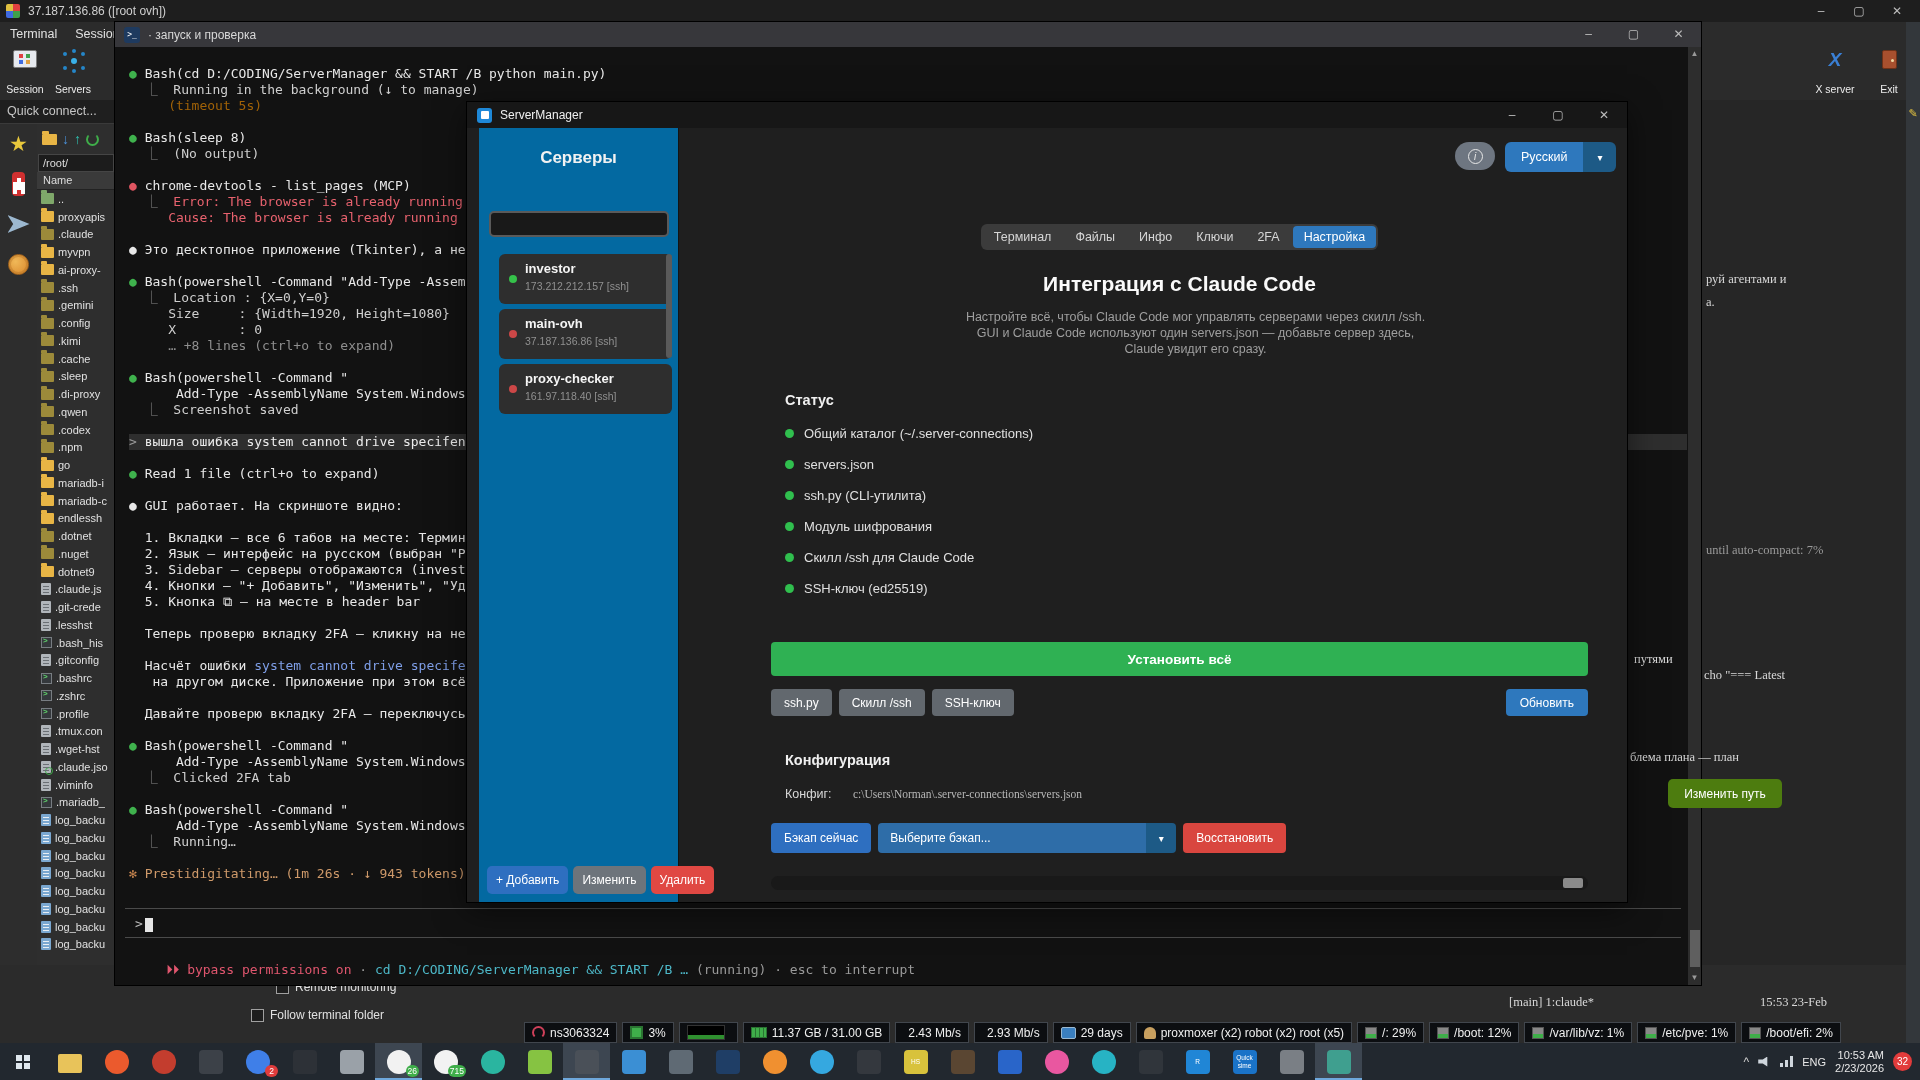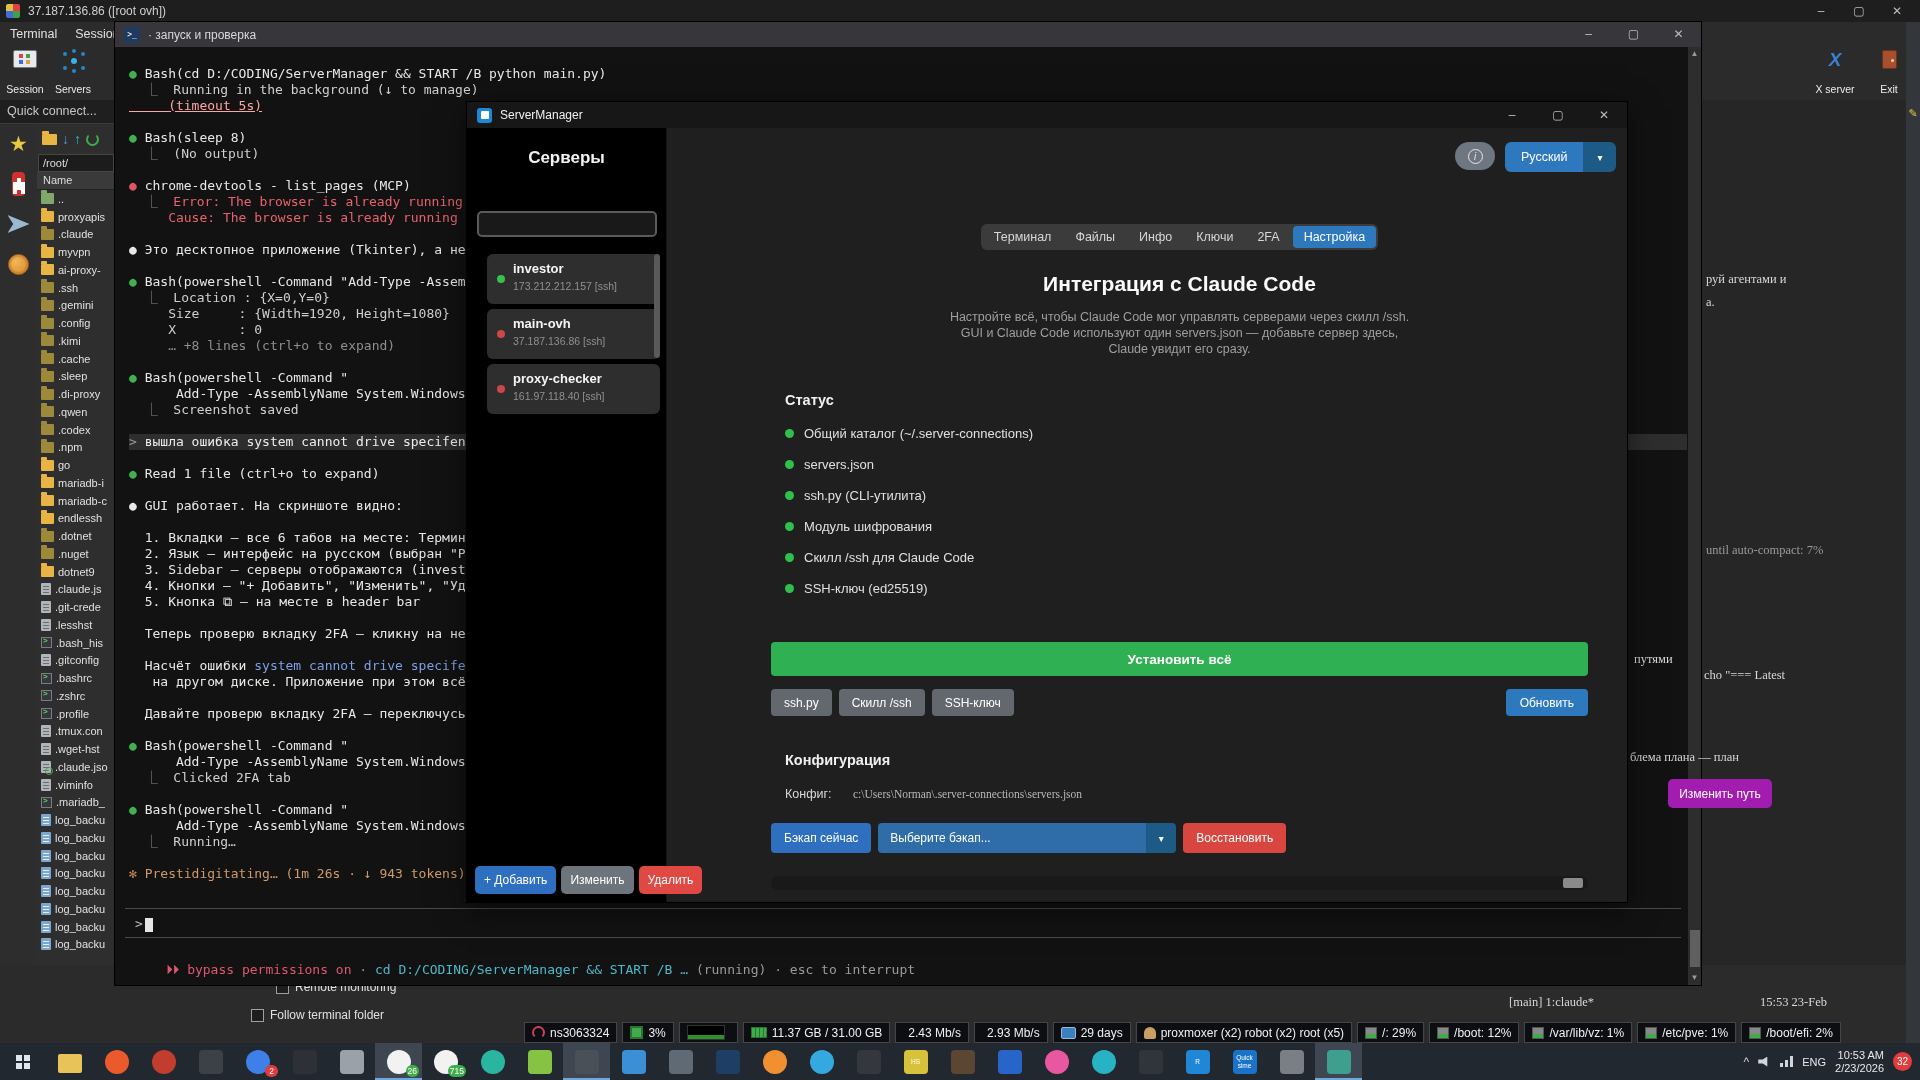"(timeout 5s)" span { color: #fca5a5 -> #a16207; text-decoration: underline -> none }
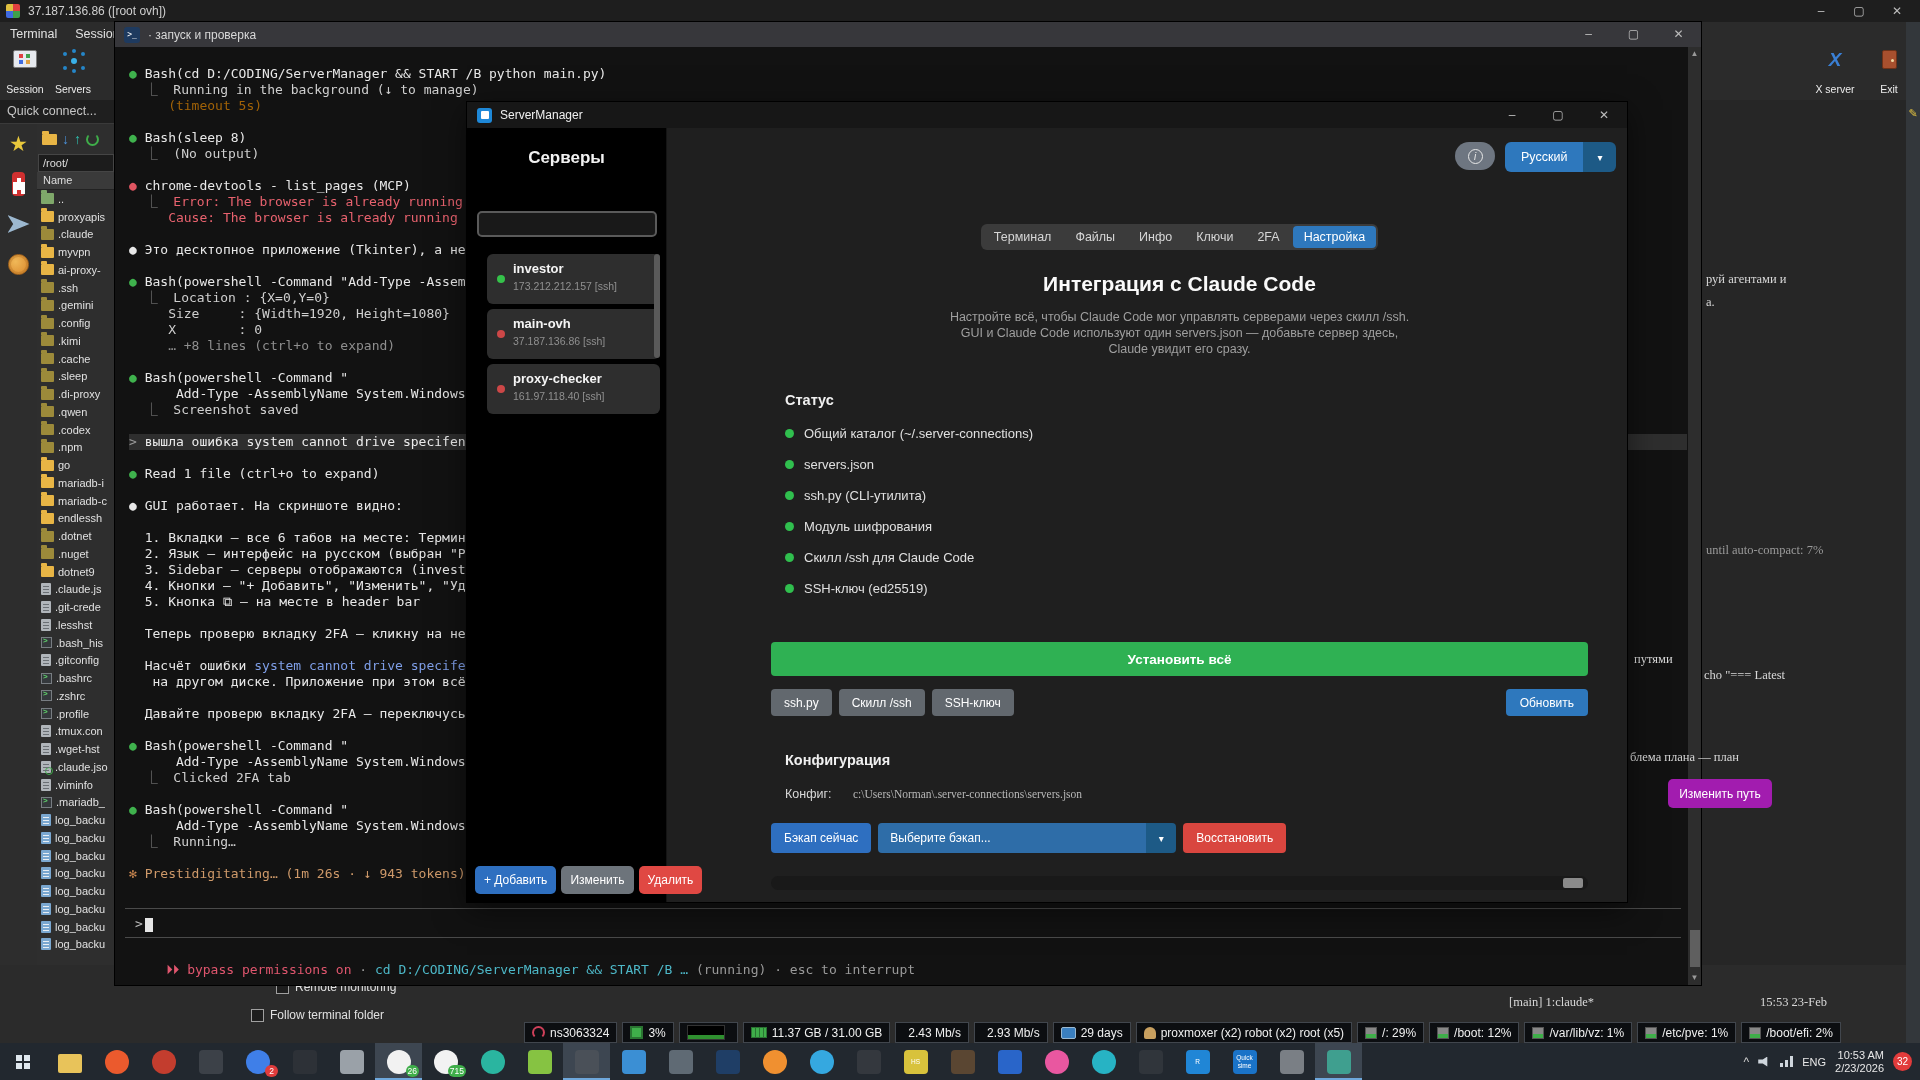"Серверы" .sm-side { background: #000000 -> #0369a1; left: 0 -> 12px }
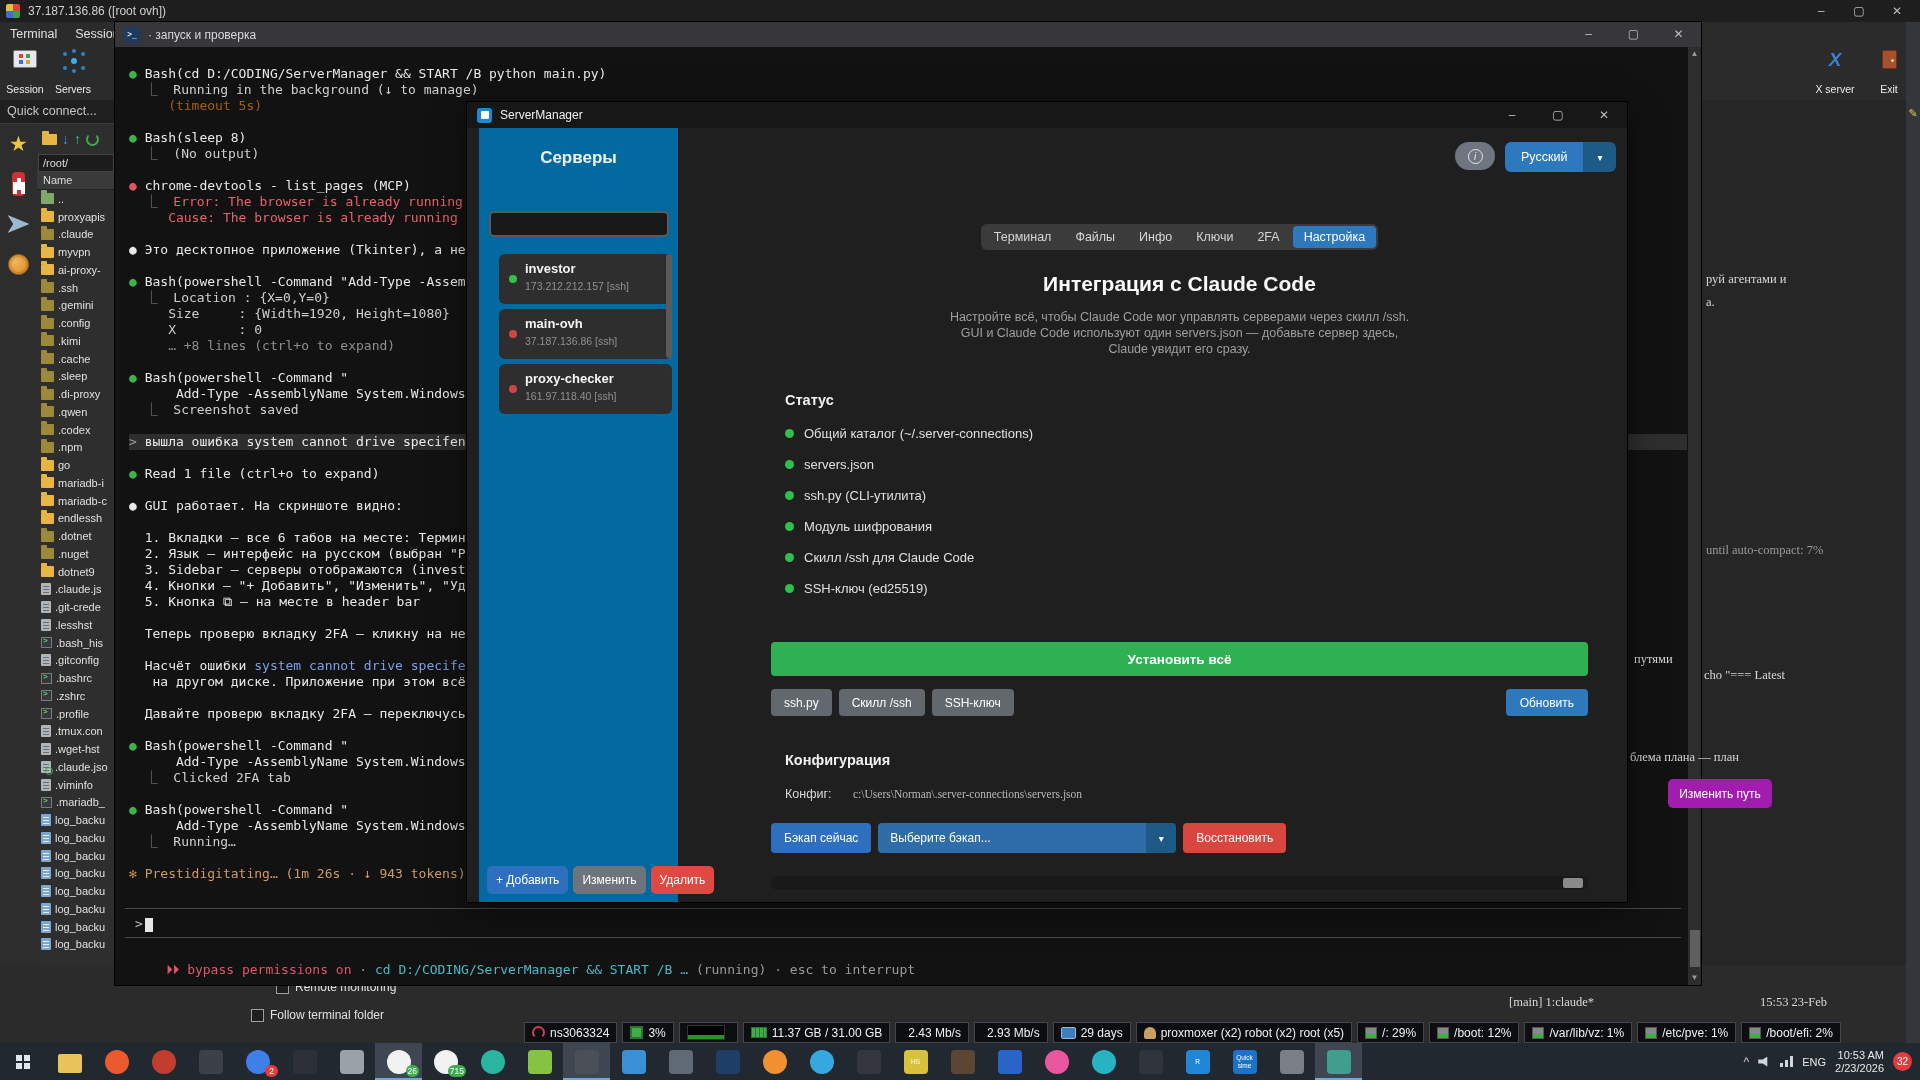"Настройте всё, чтобы Claude Code" .sm-sub { left: 104px -> 120px }
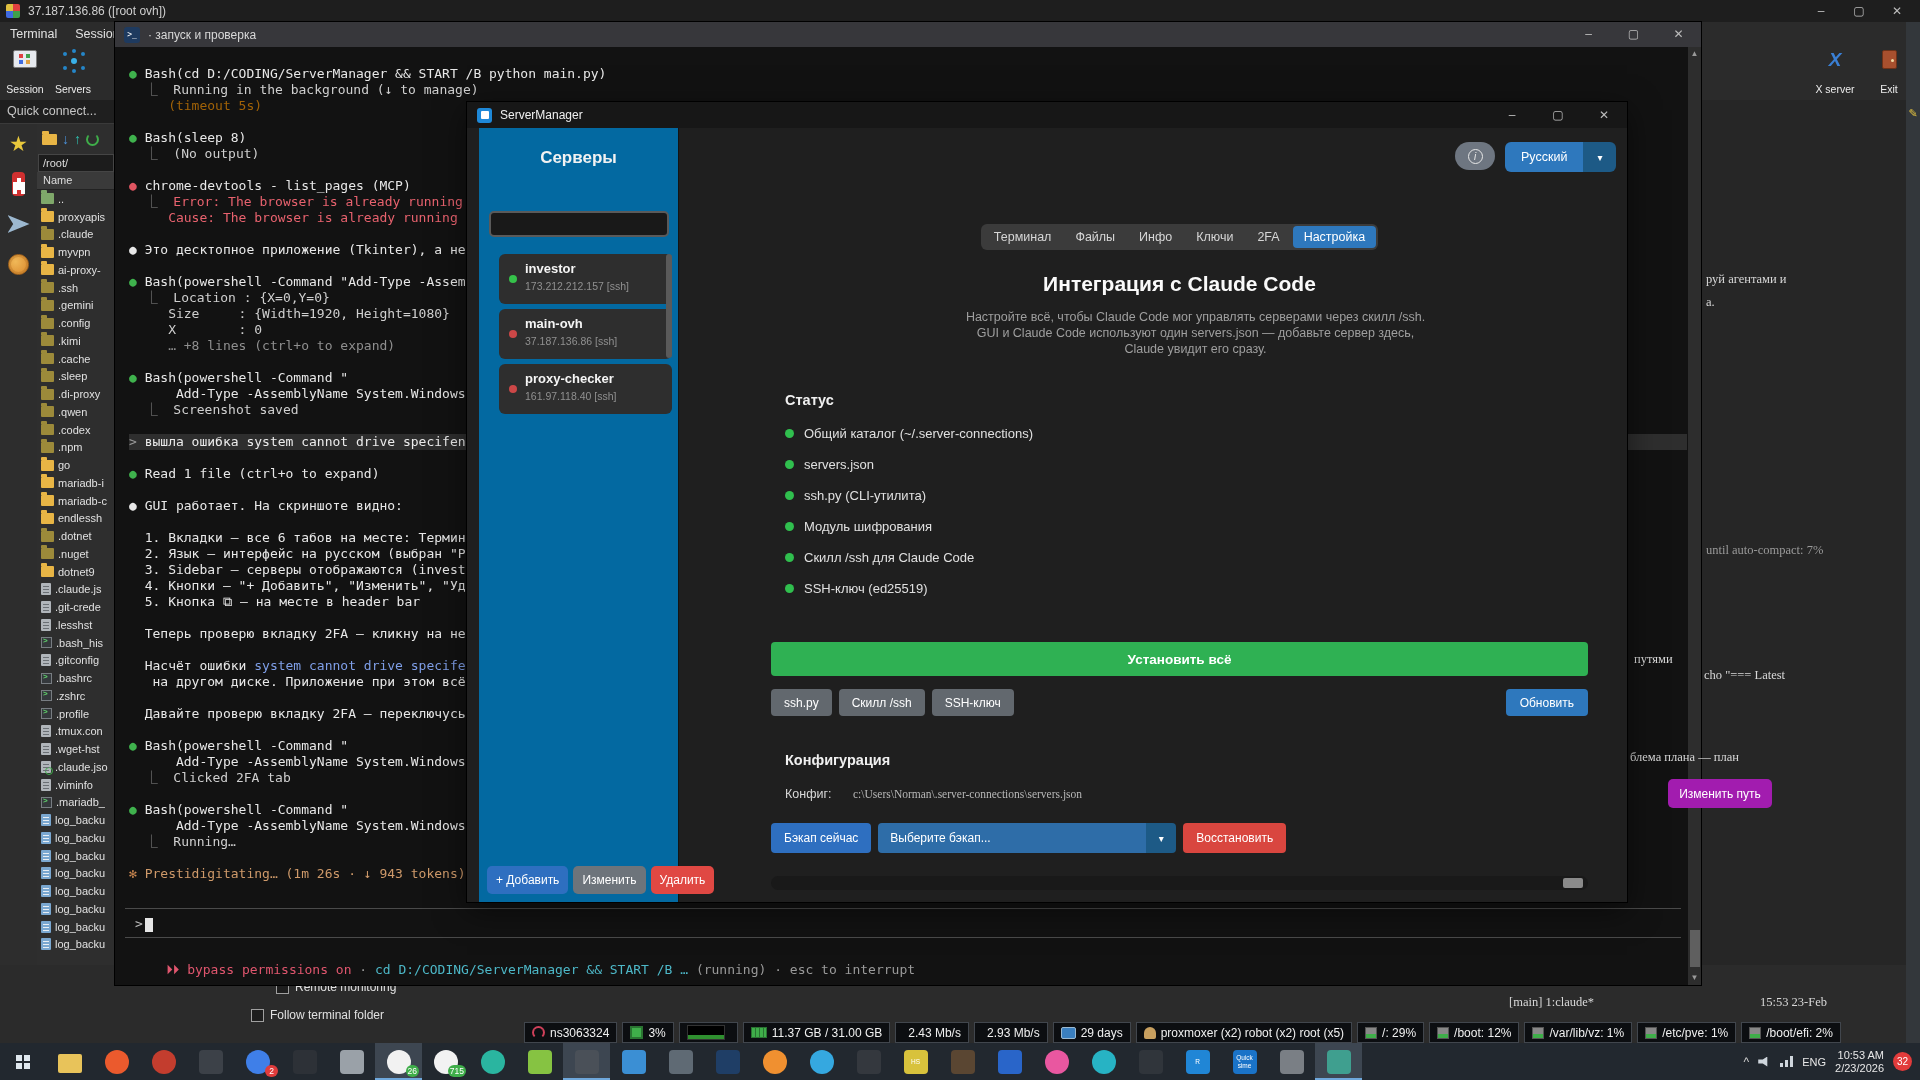"Изменить путь" .changepath { background: #a21caf -> #4d7c0f; width: 104px -> 114px }
